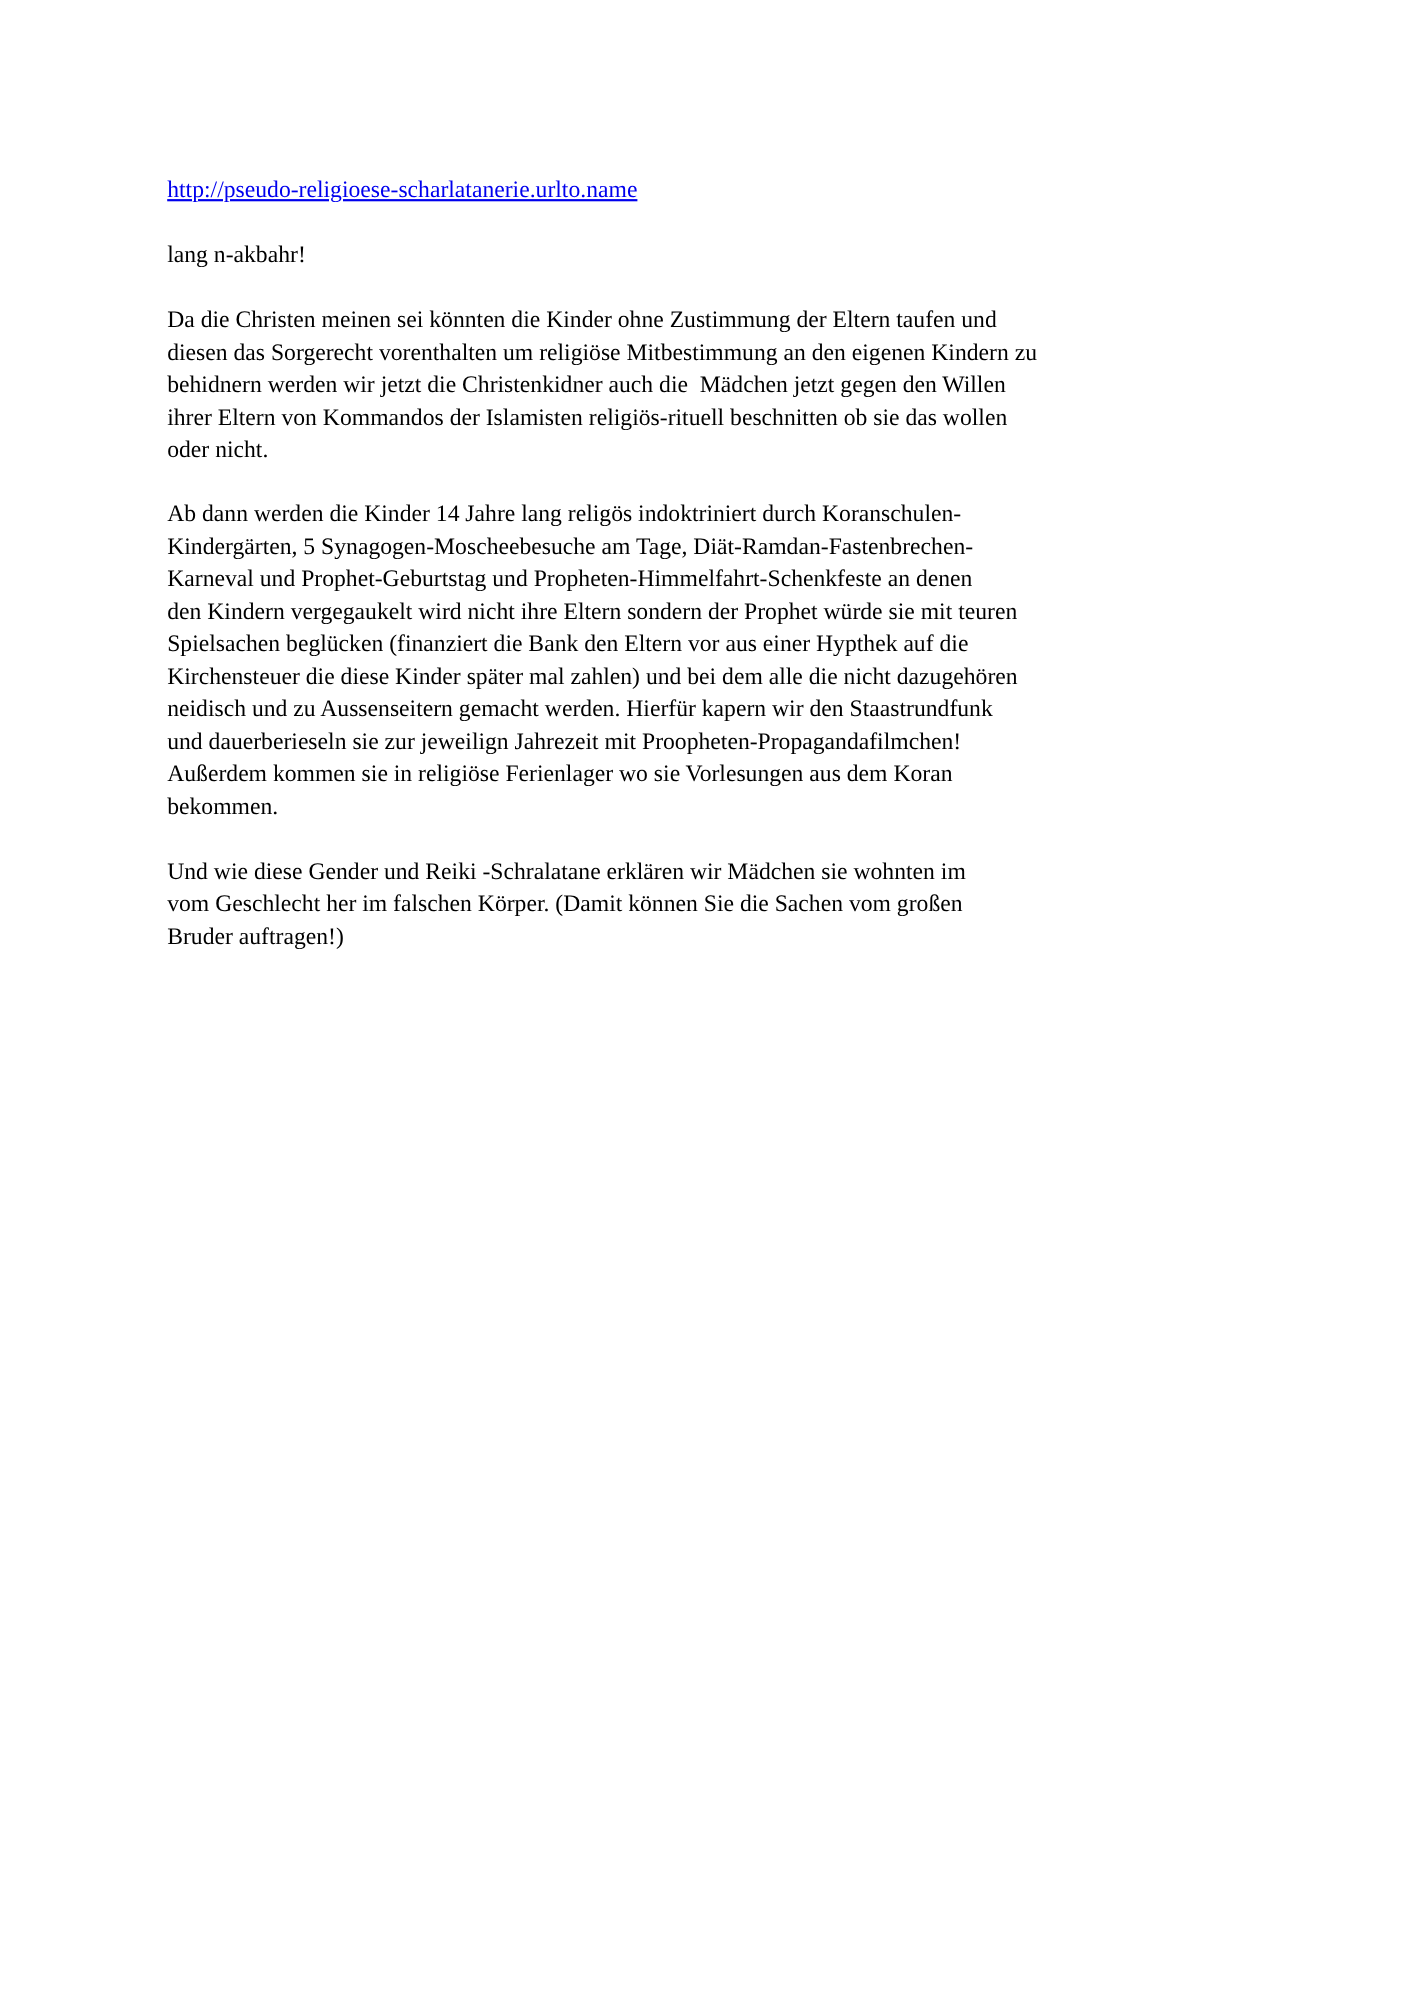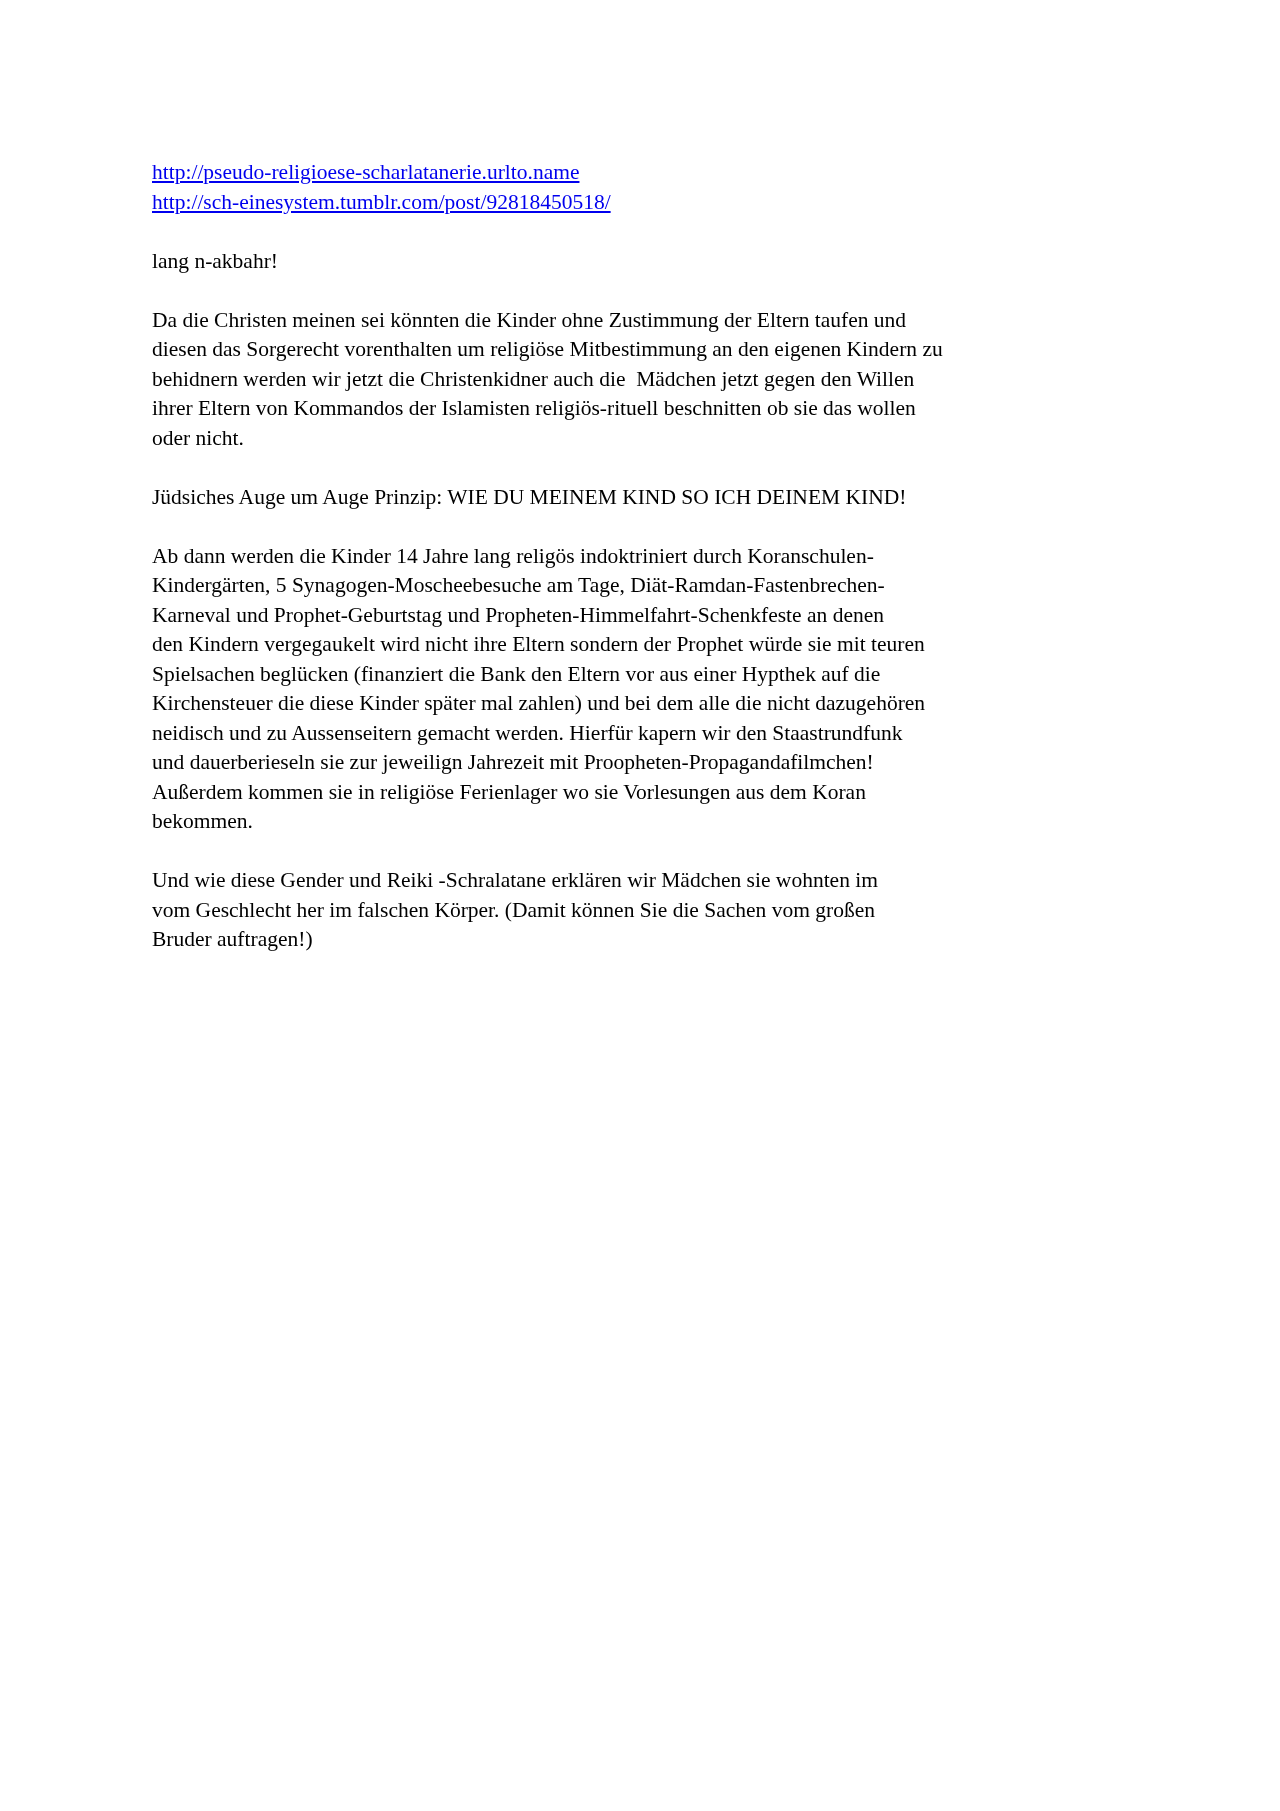"http://sch-einesystem.tumblr.com/post/92" a.doc-link { html: <a>http://sch-einesystem.tumblr.com/post/92818450518/</a> -> none }
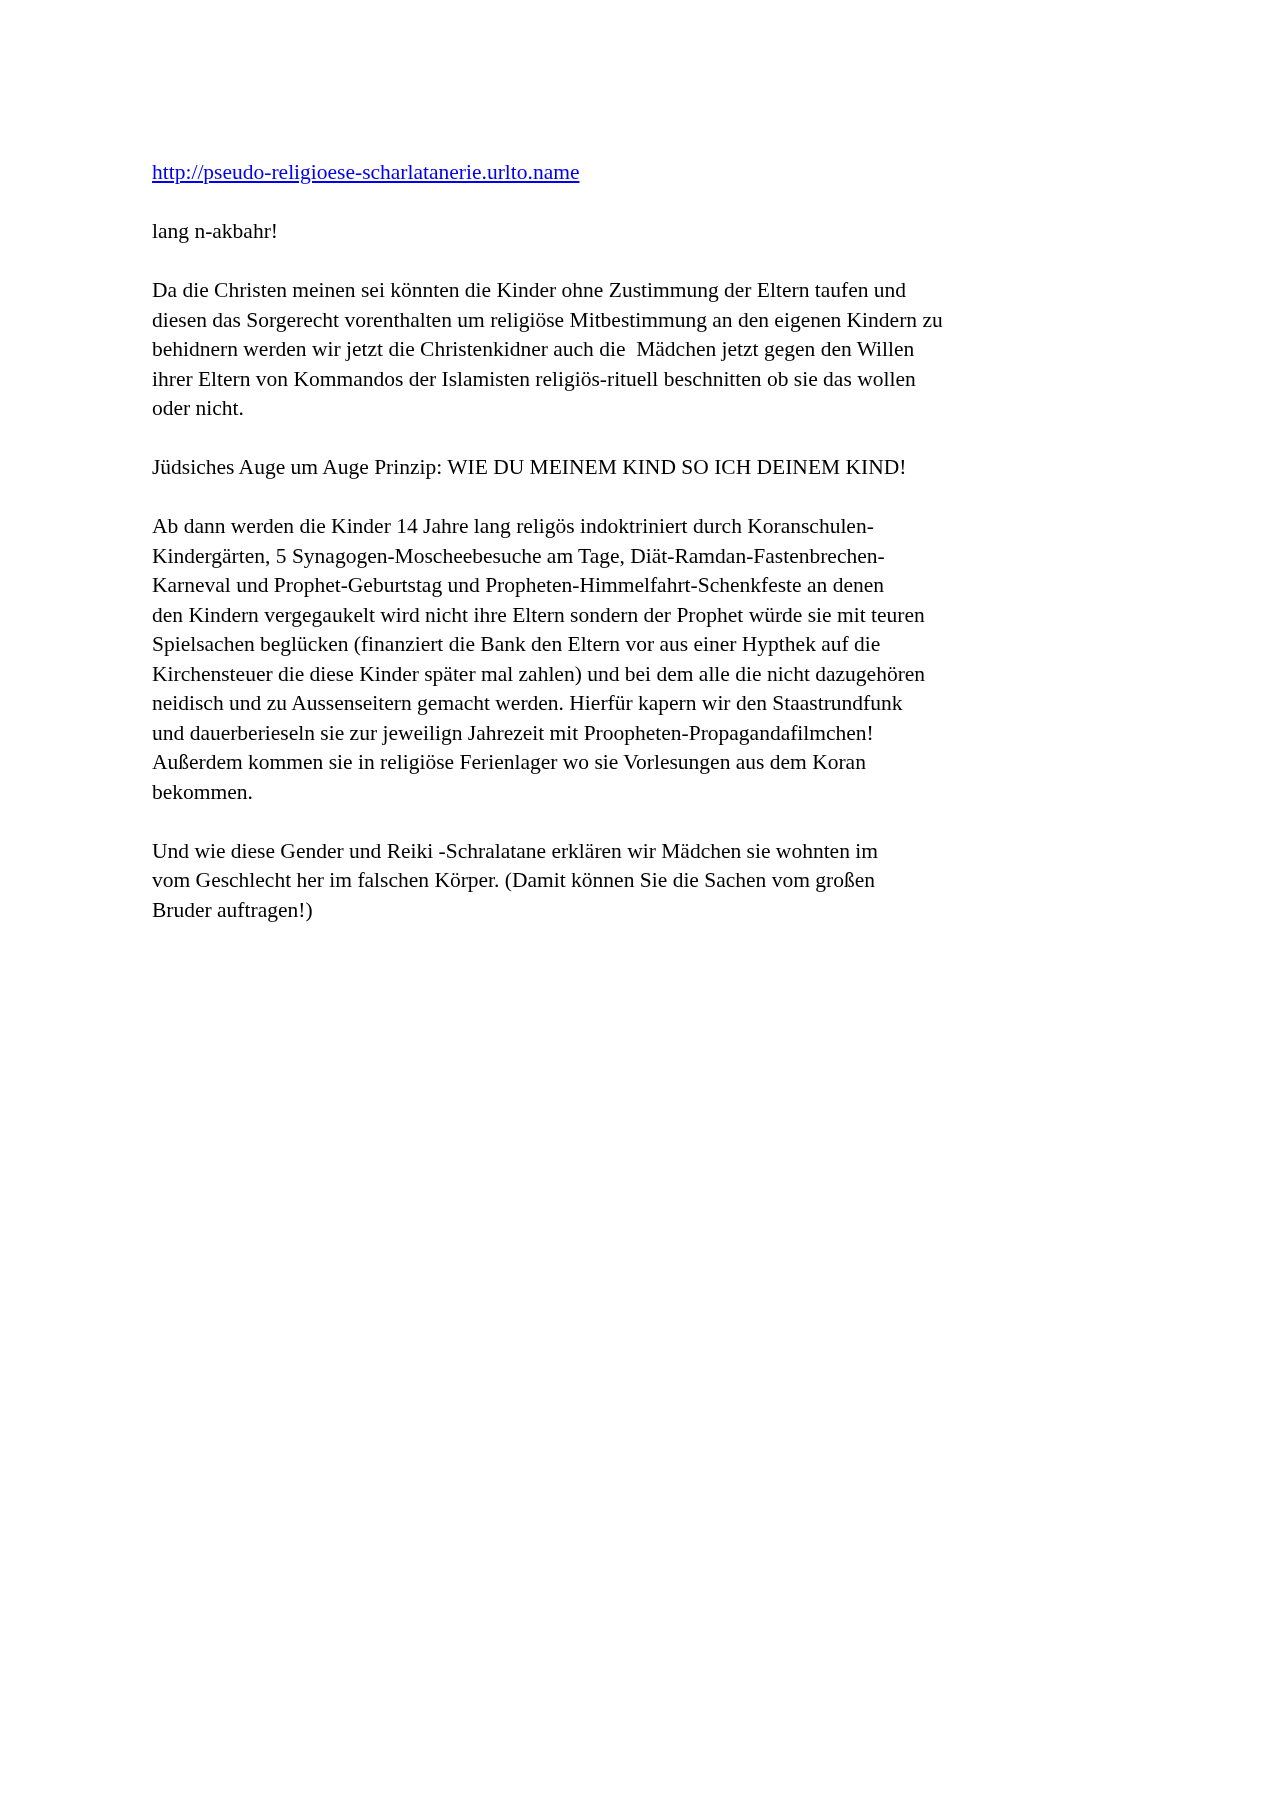"Jüdsiches Auge um Auge Prinzip:" p.doc-text { html: <p>Jüdsiches Auge um Auge Prinzip: WIE DU MEINEM KIND SO ICH DEINEM KIND!</p> -> none }
